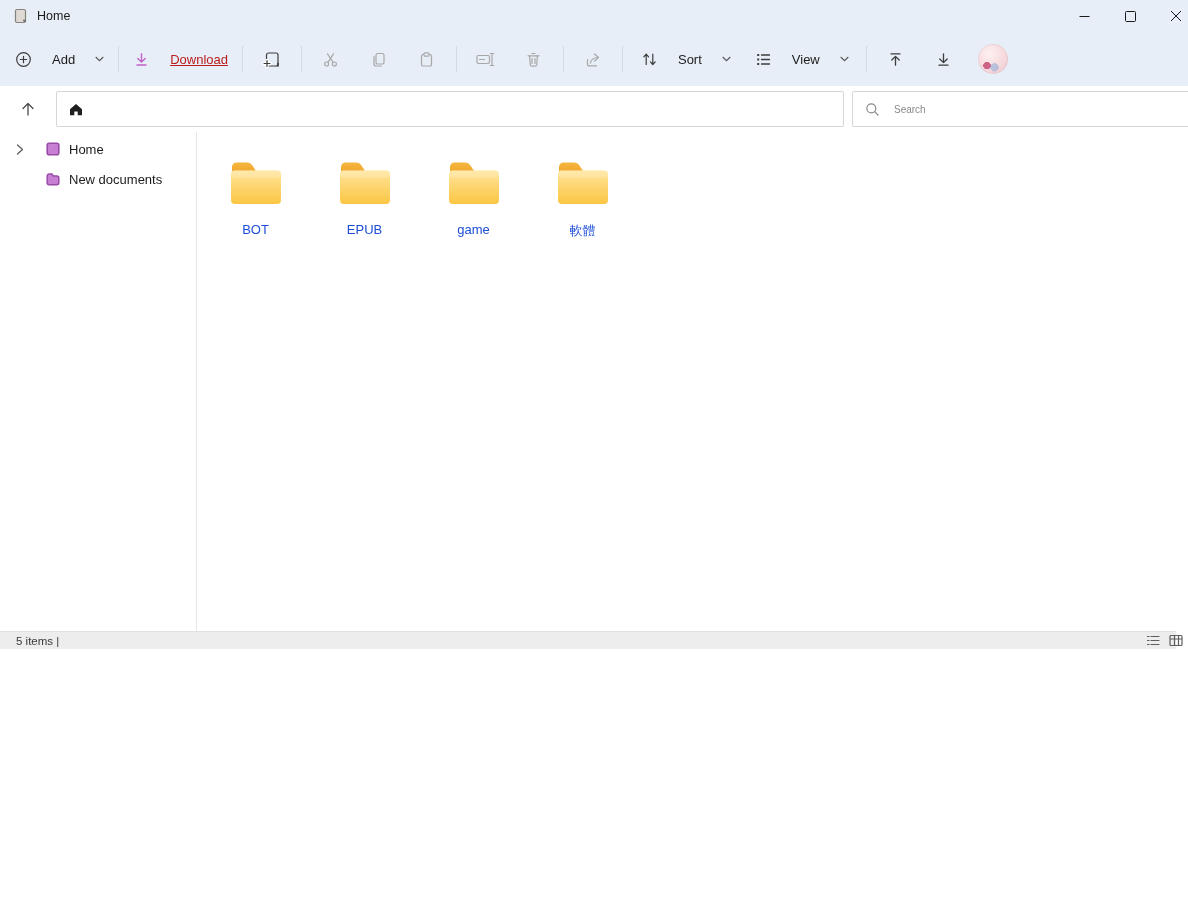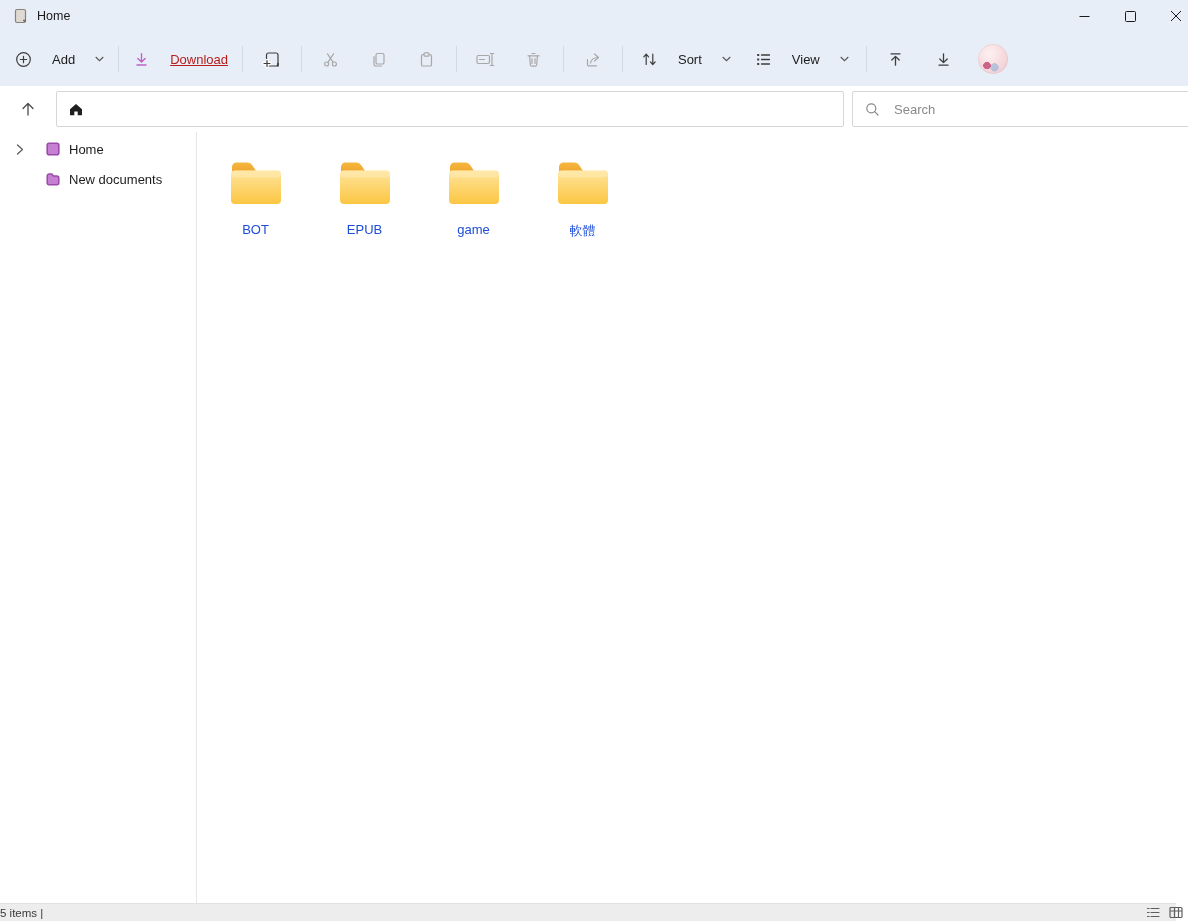"Home" .window { height: 921px -> 649px }
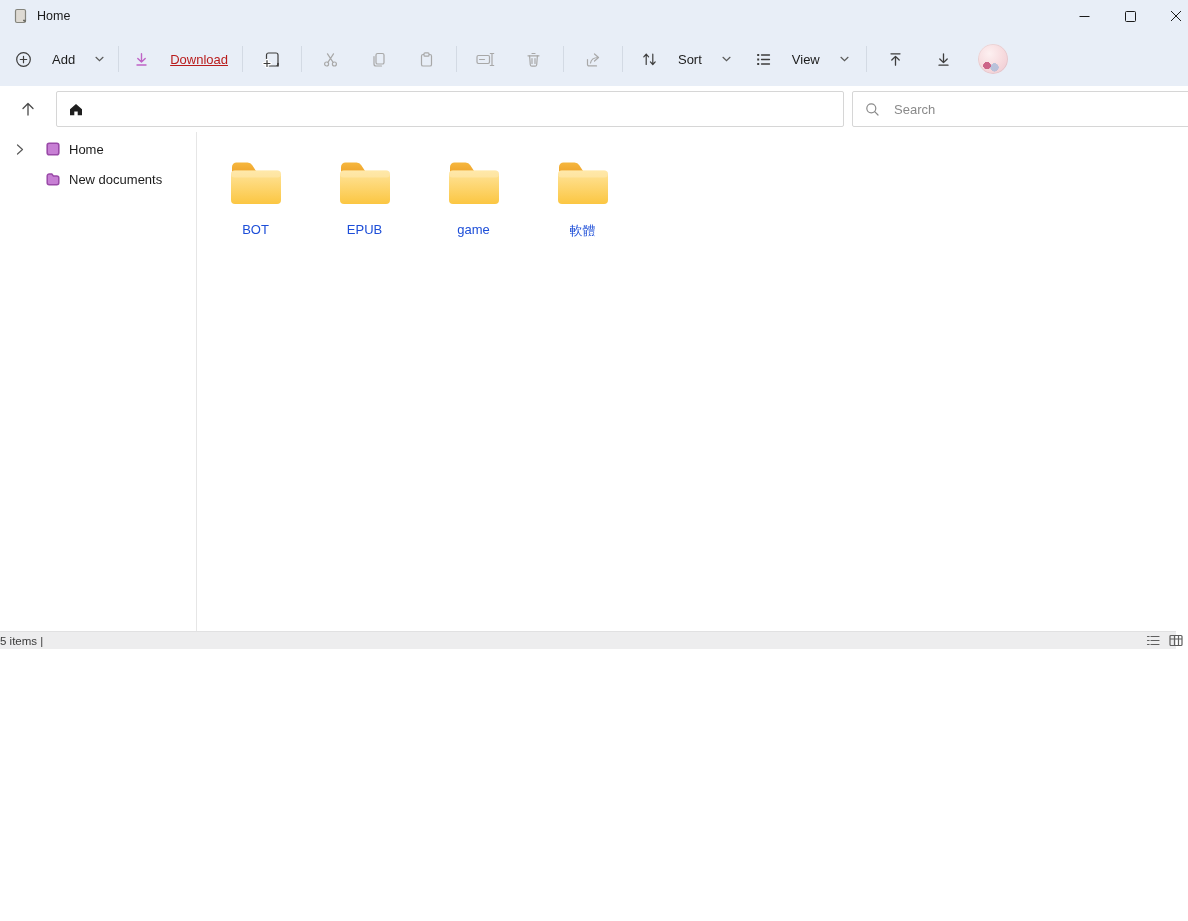"Search" .search-box input { font-size: 13px -> 10px }
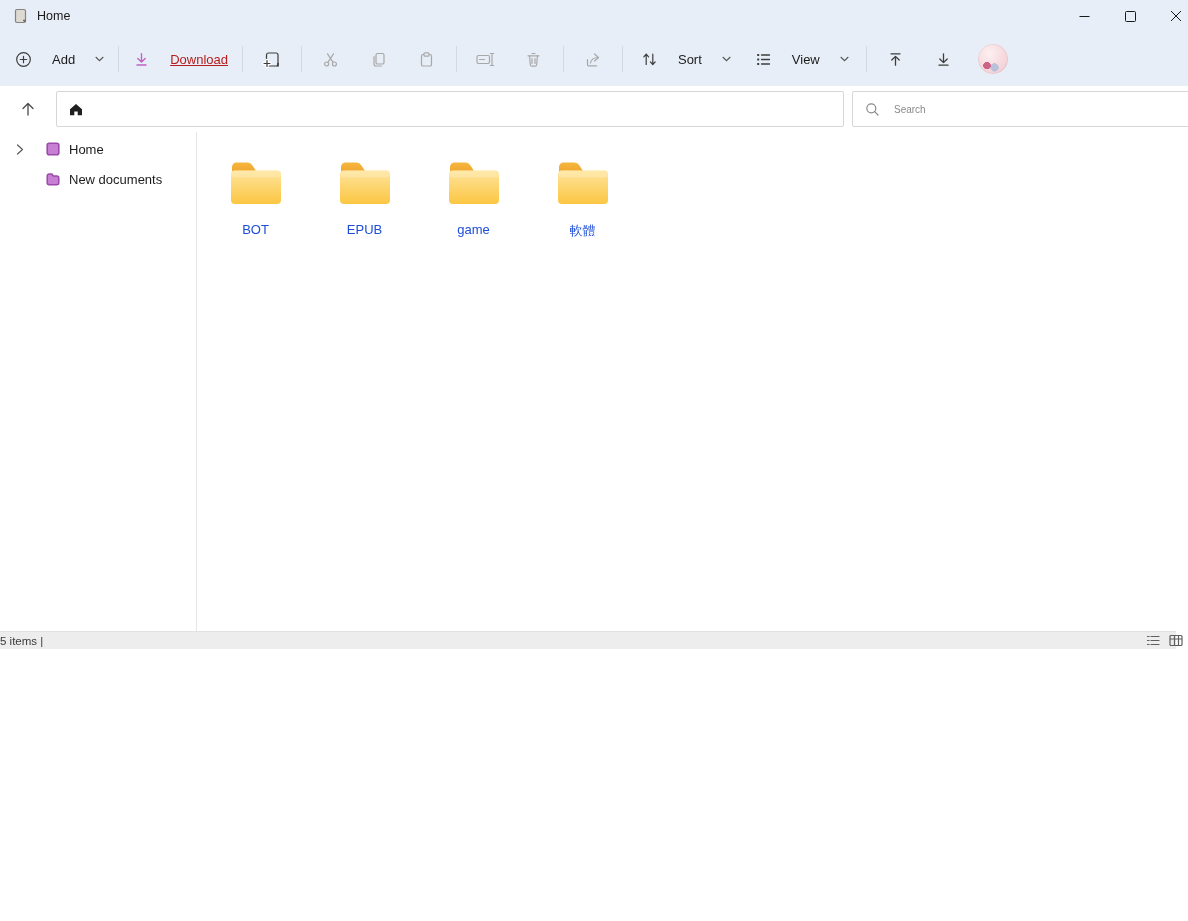"5 items |" .statusbar { padding-left: none -> 16px }
